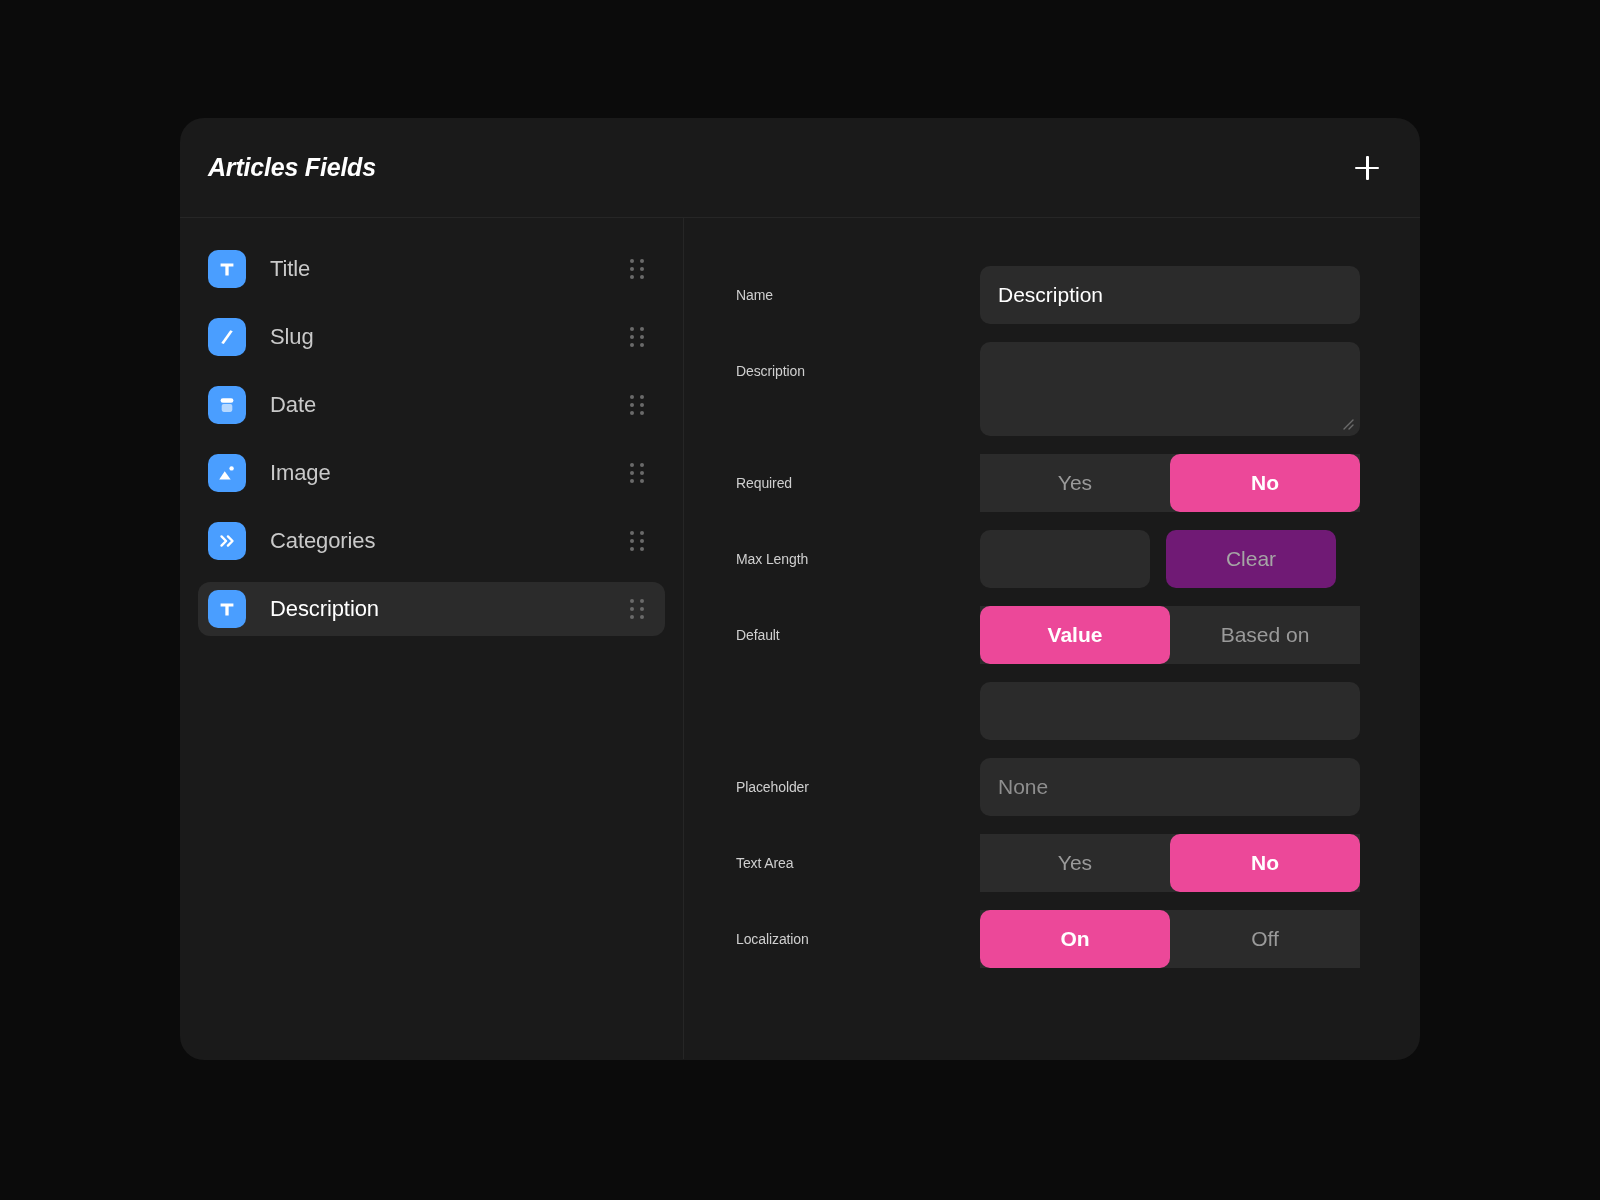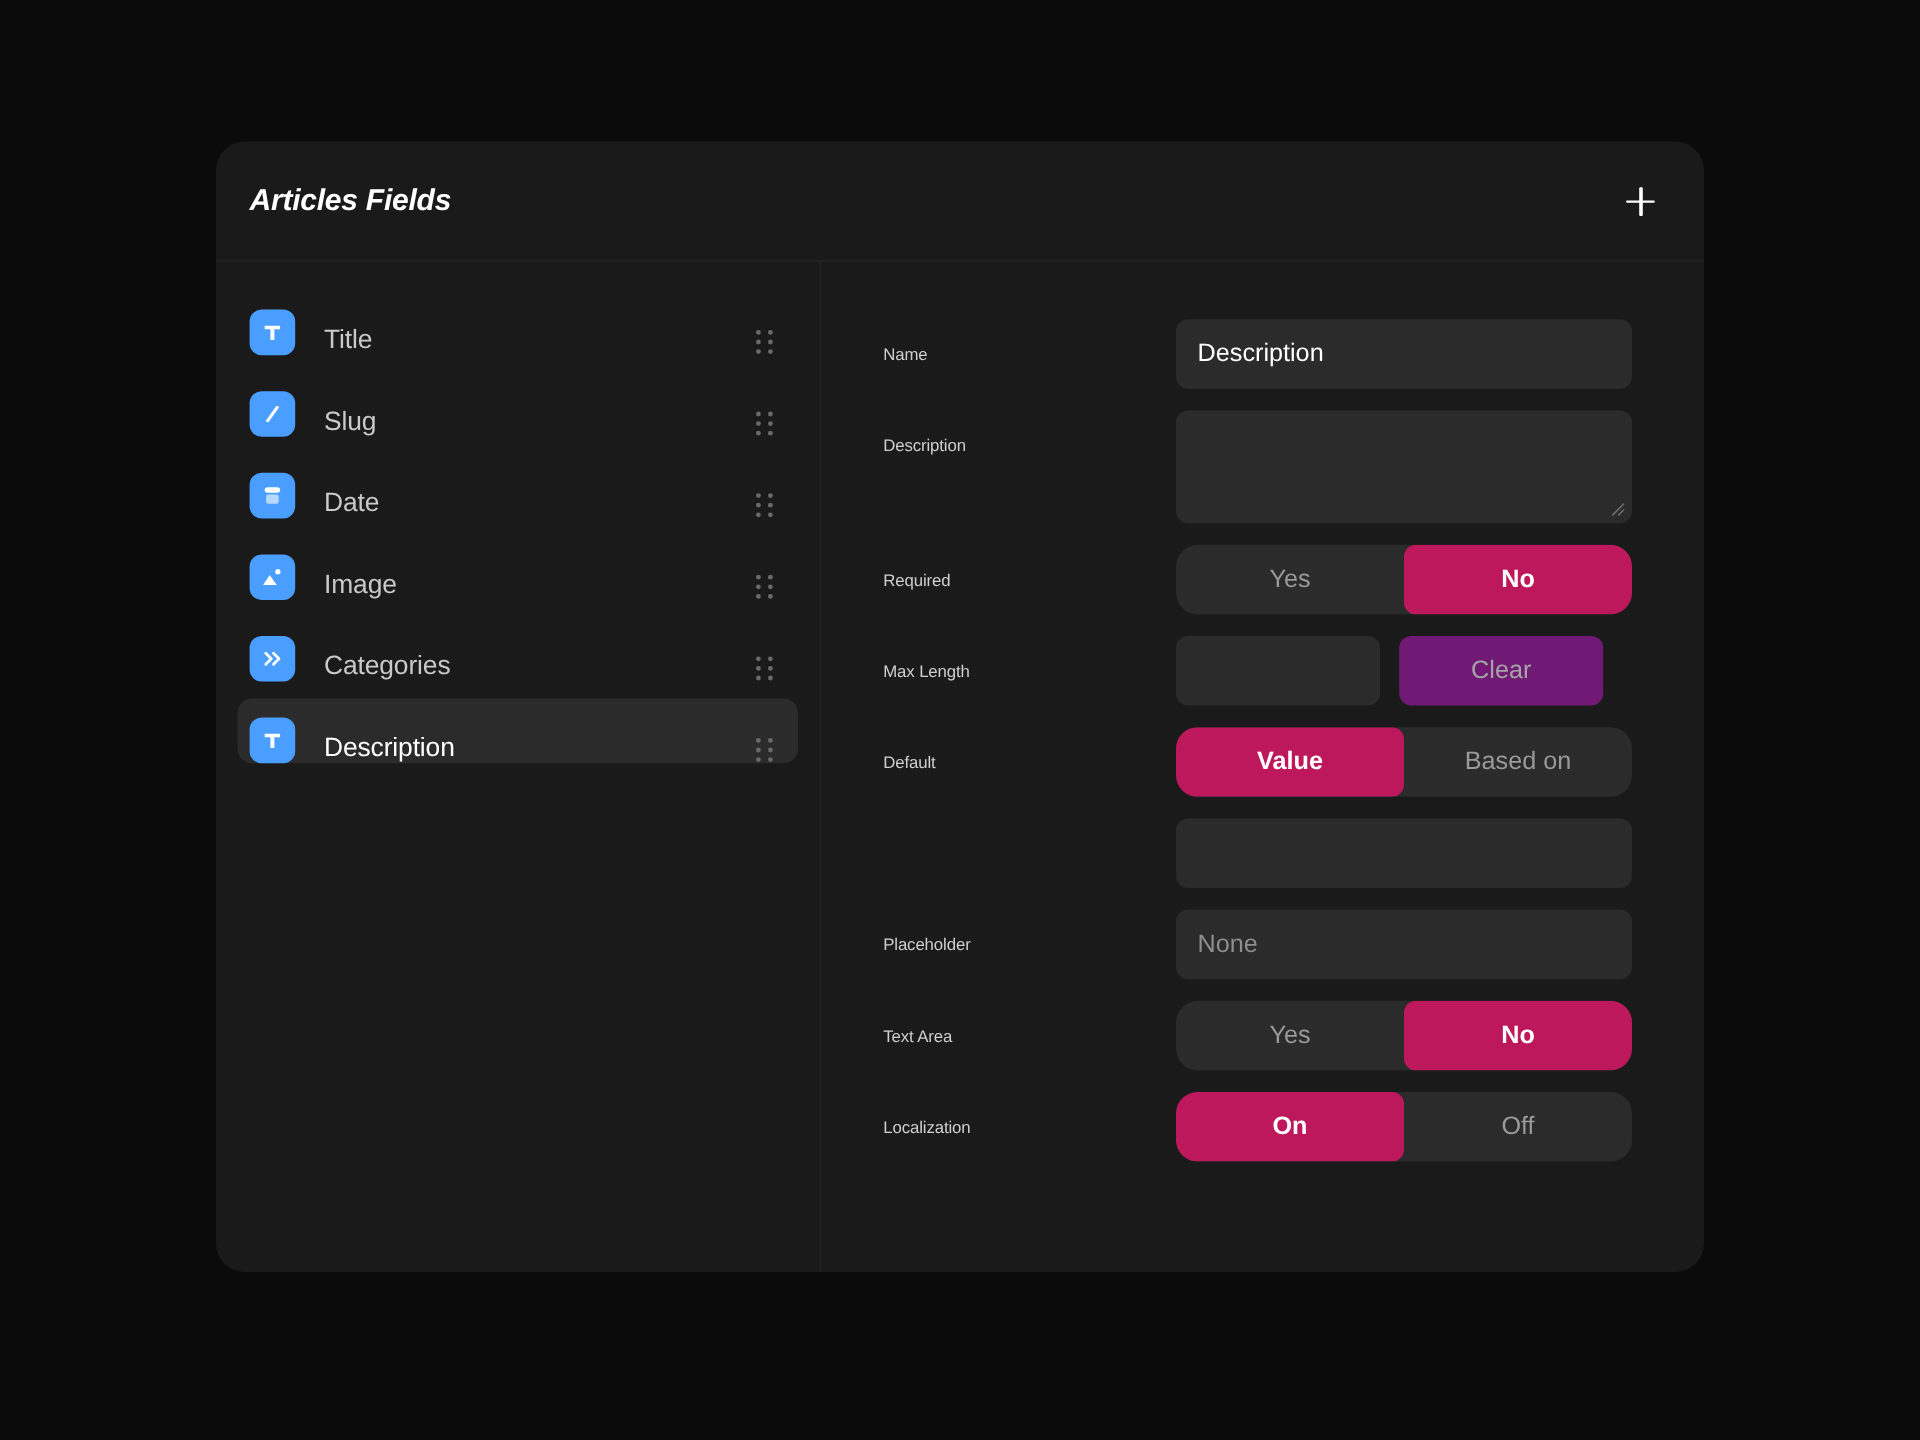"Title" .field-row { align-items: flex-end -> center }
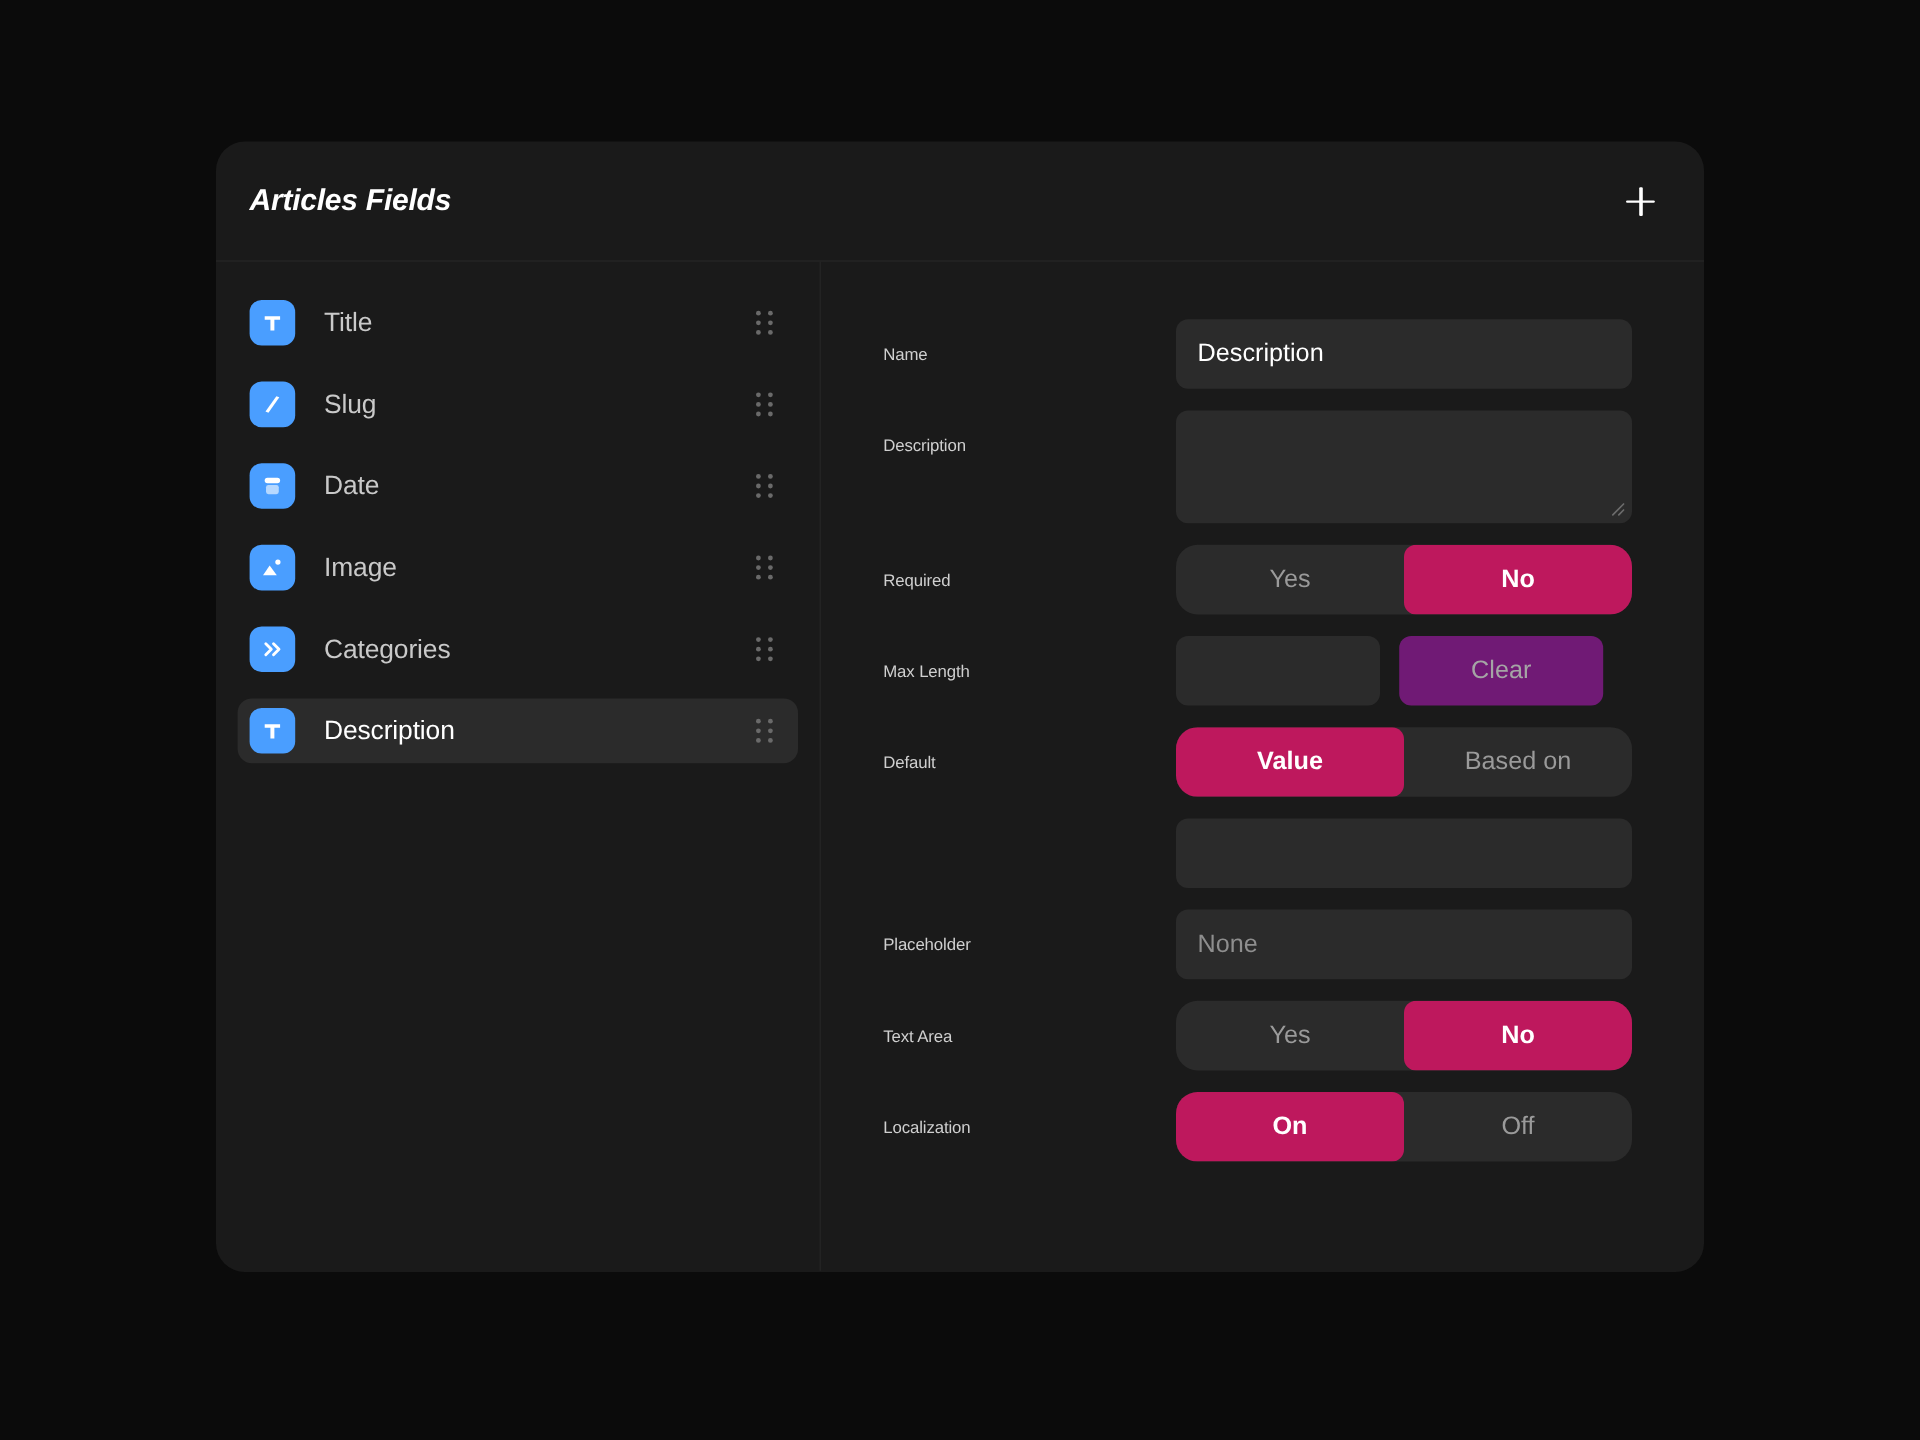"Yes" .segmented { border-radius: 18px -> 0 }
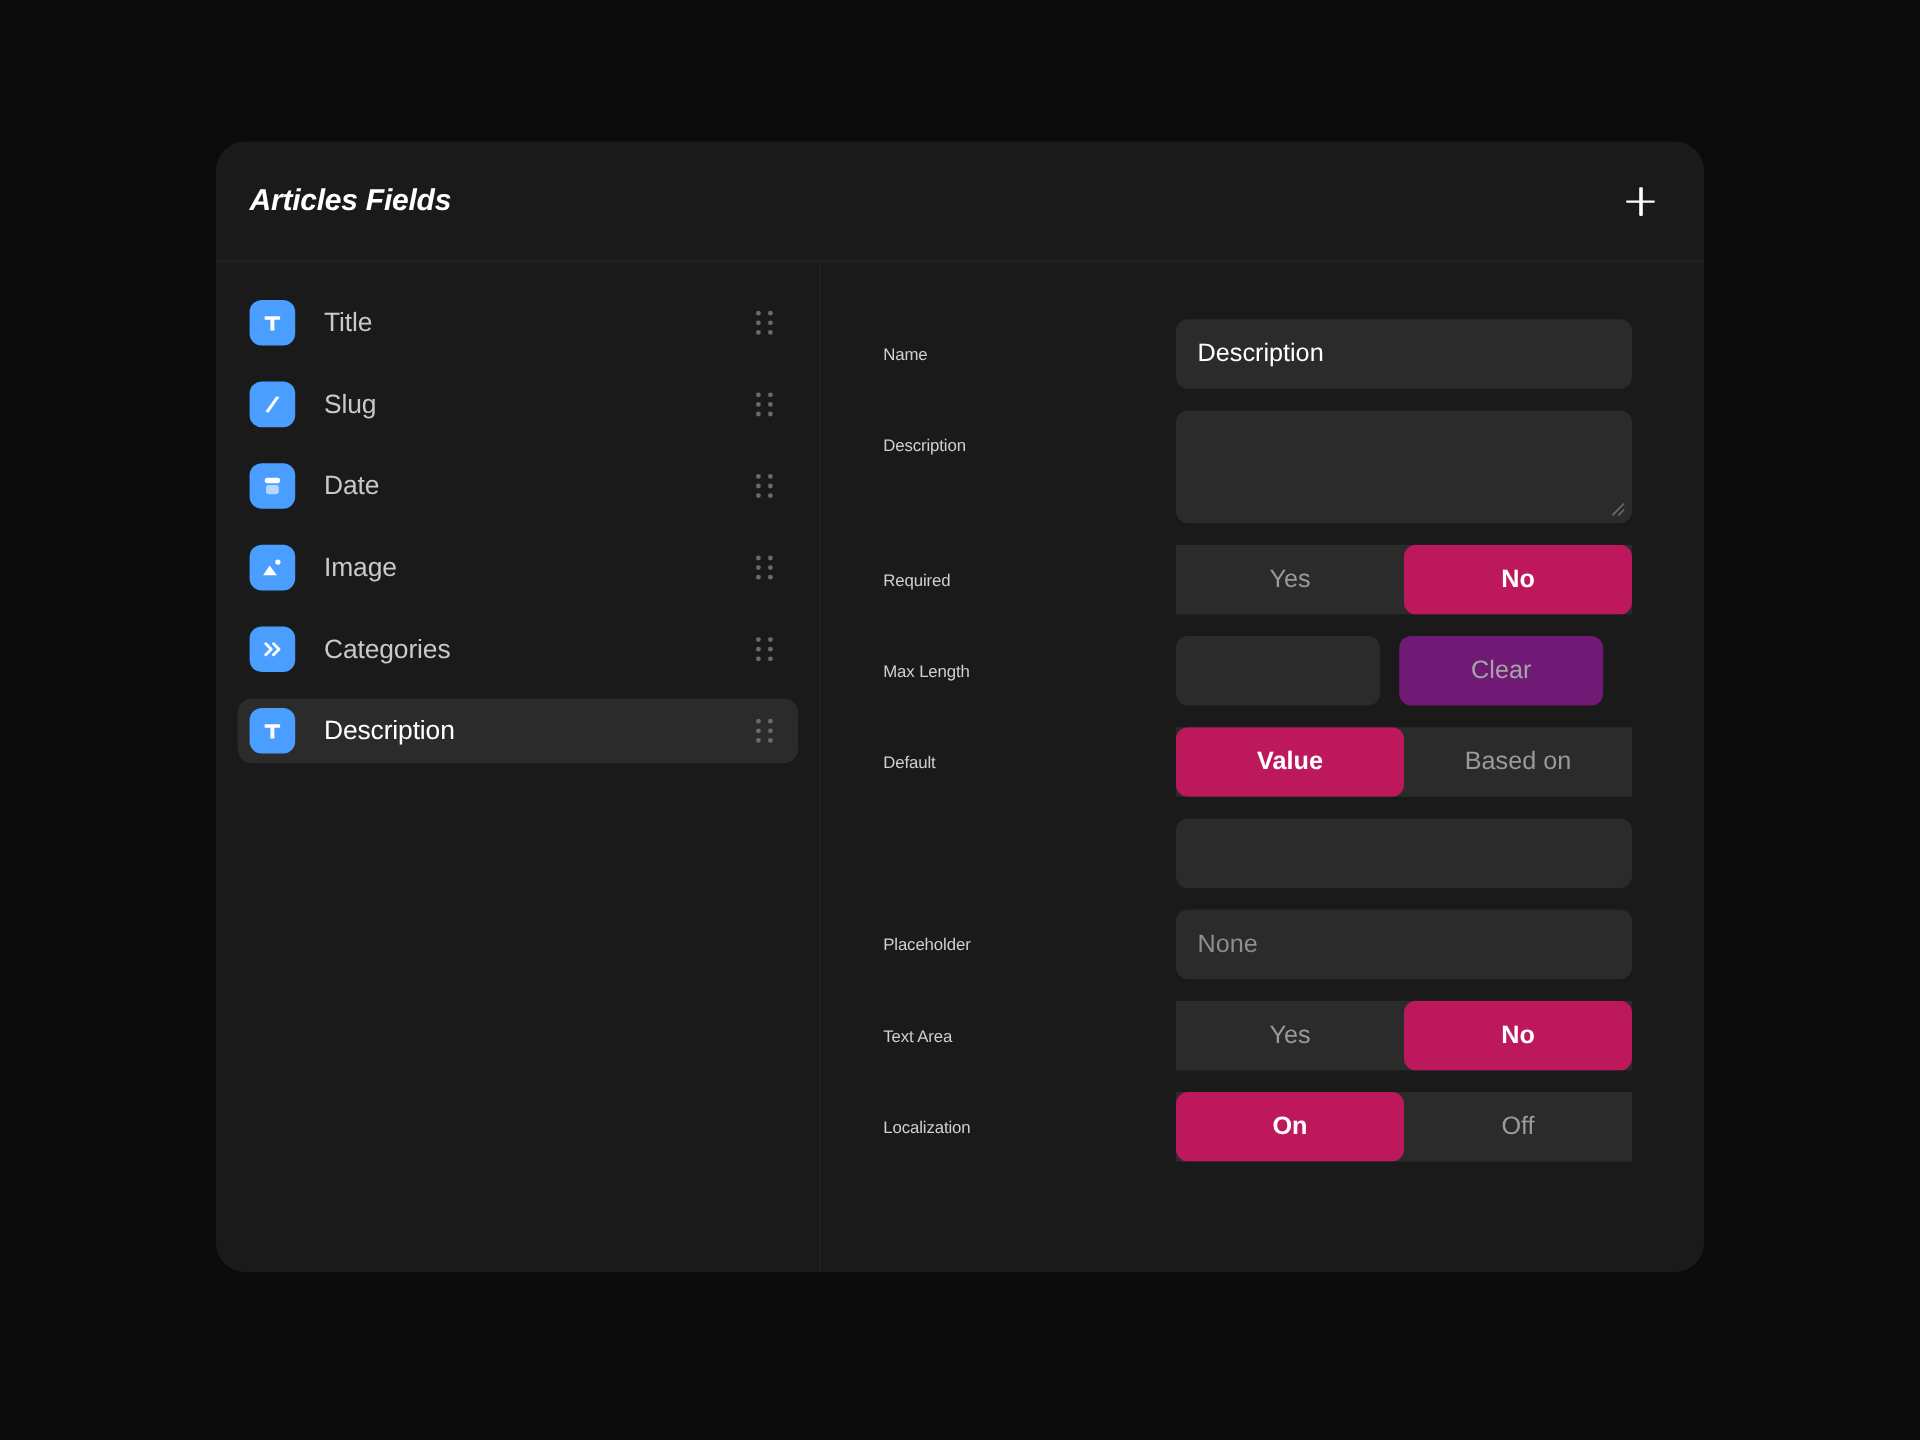"No" .seg.active { background: #be185d -> #ec4899 }
